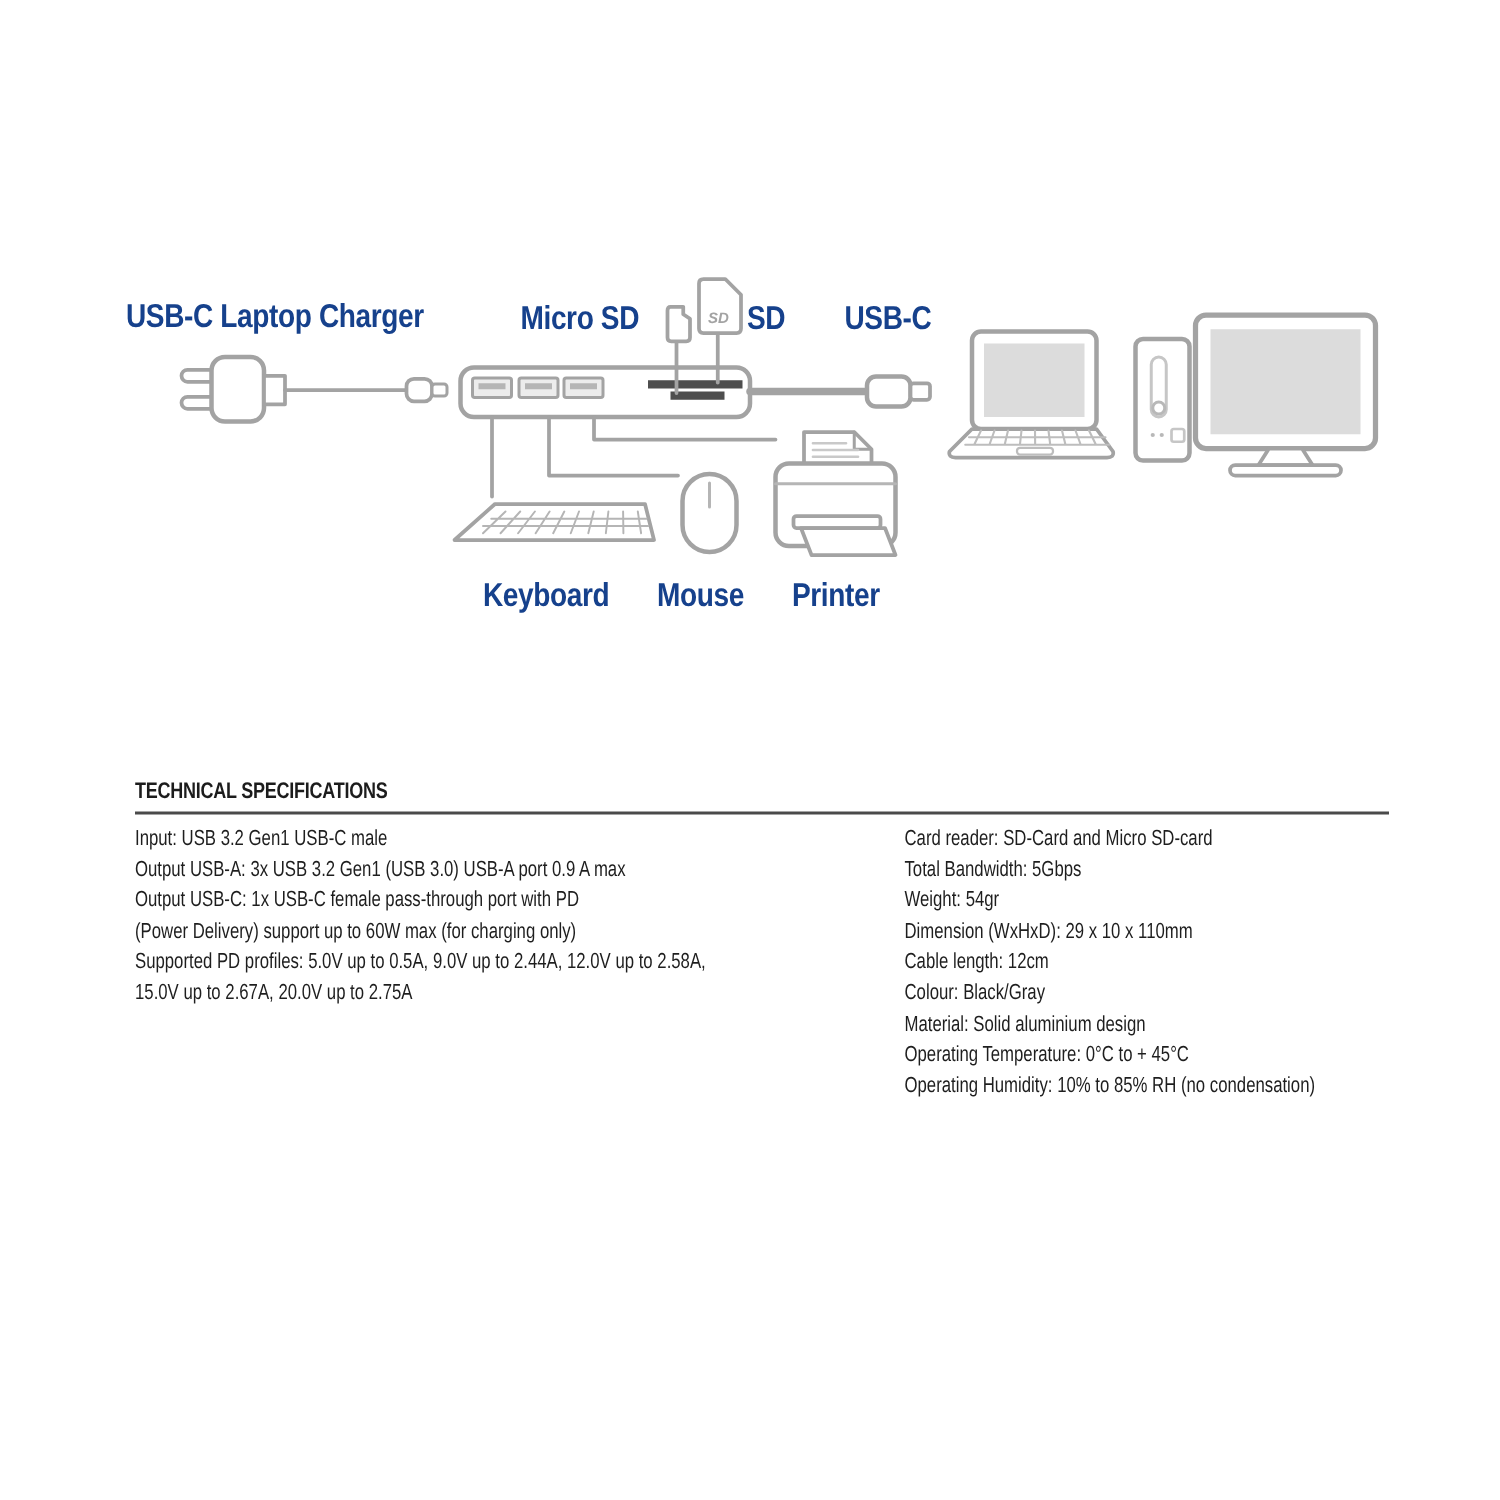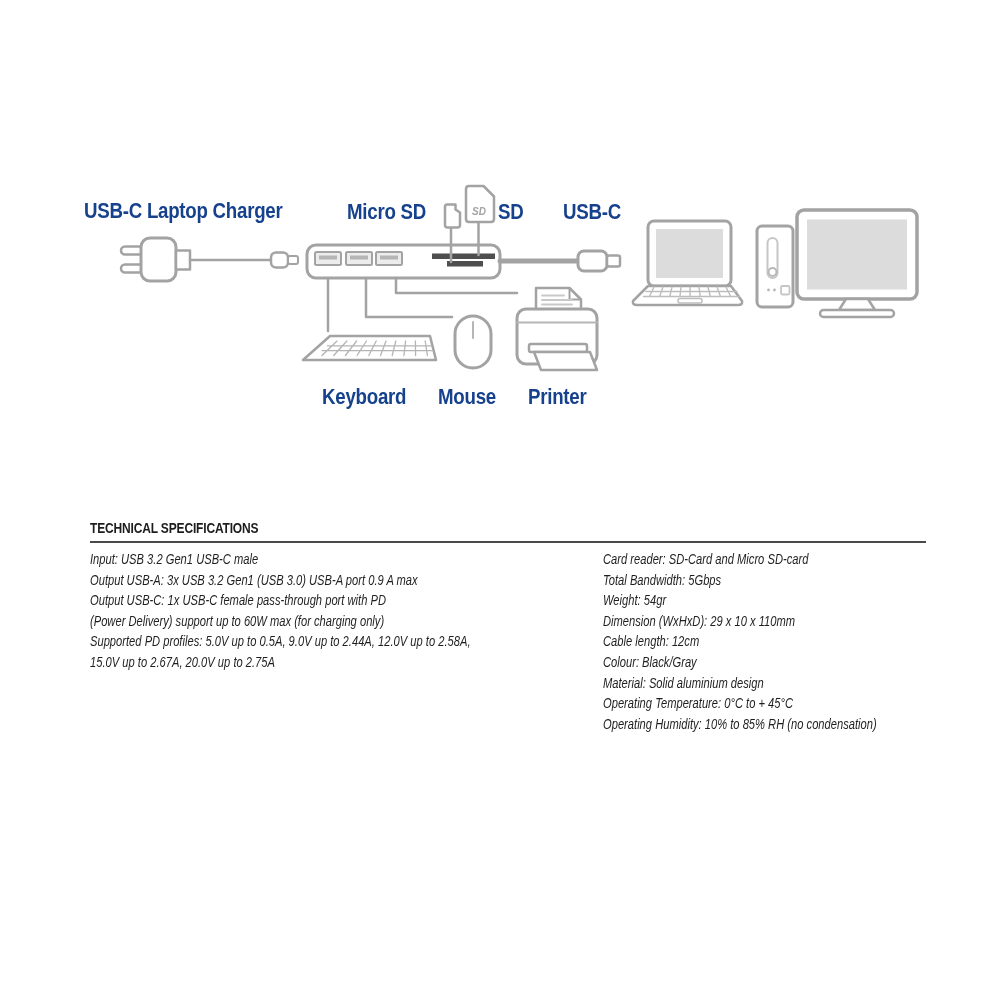"Input: USB 3.2 Gen1 USB-C" .cols { font-style: italic -> none }
